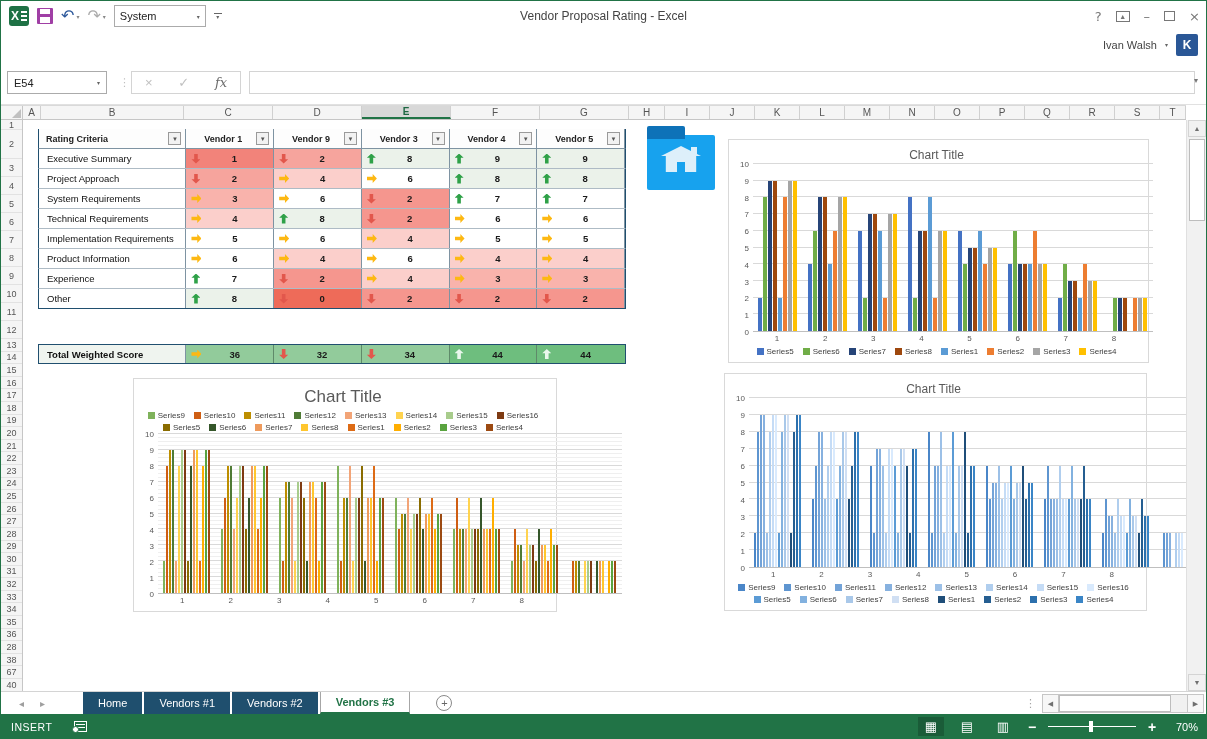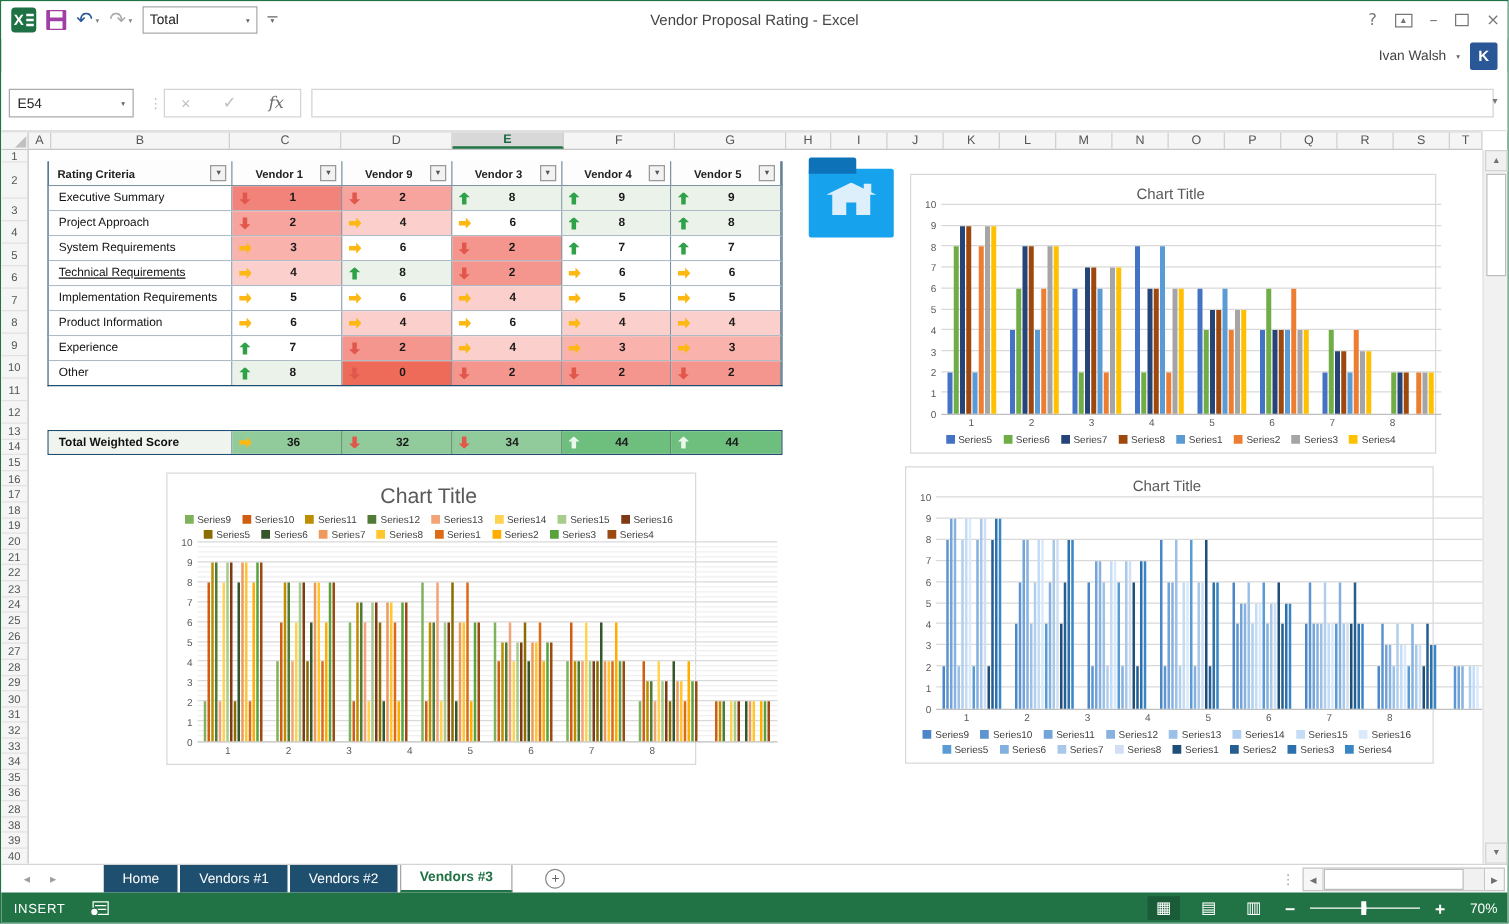"Total" span { text: Total -> System }
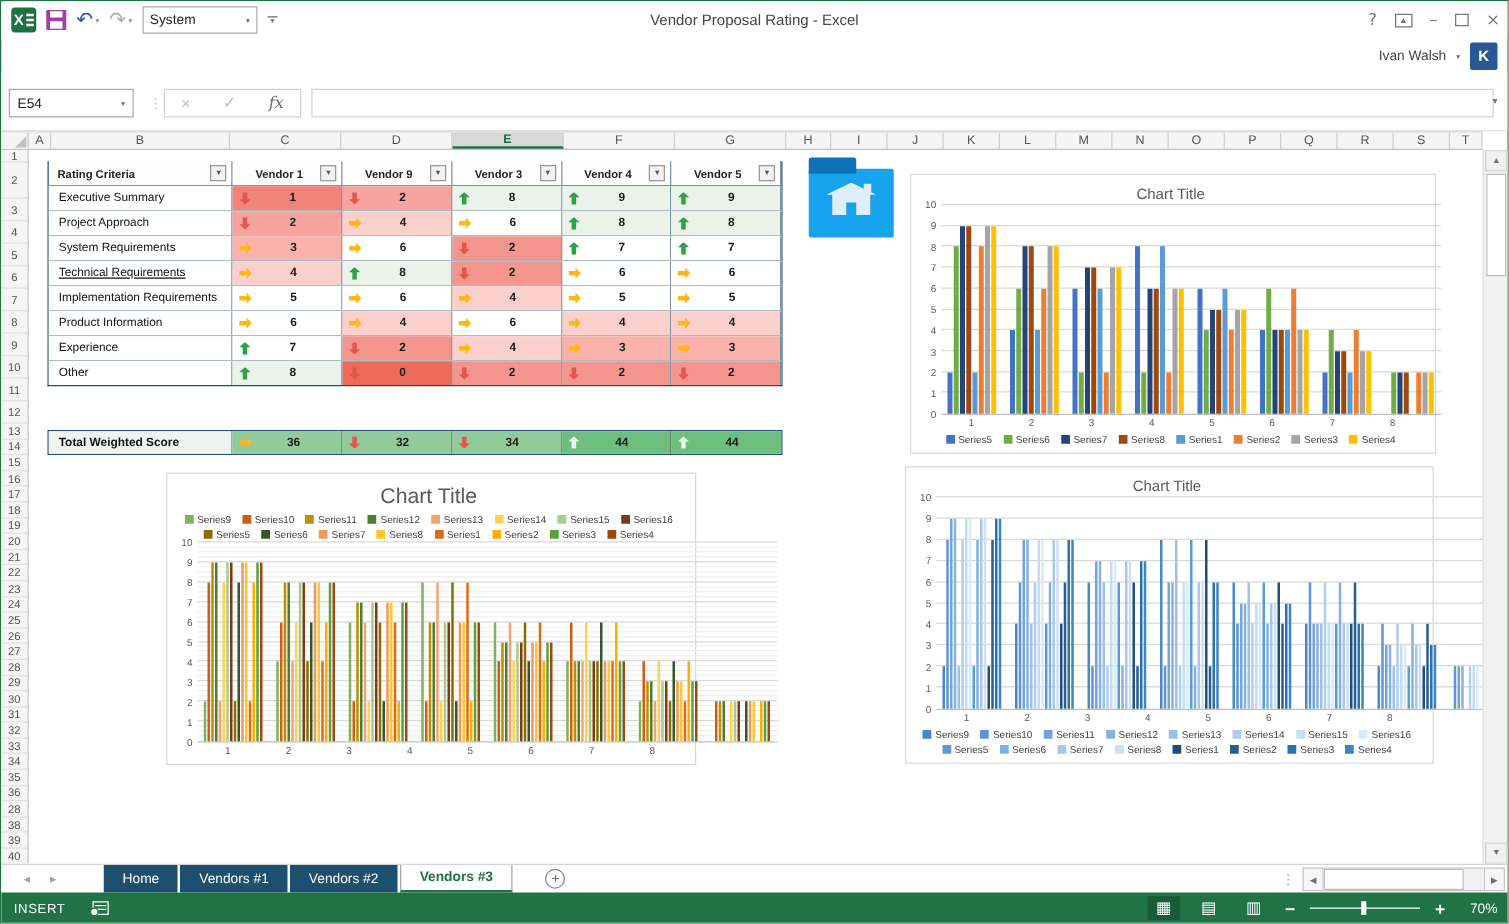"Technical Requirements" div.lc { text-decoration: underline -> none }
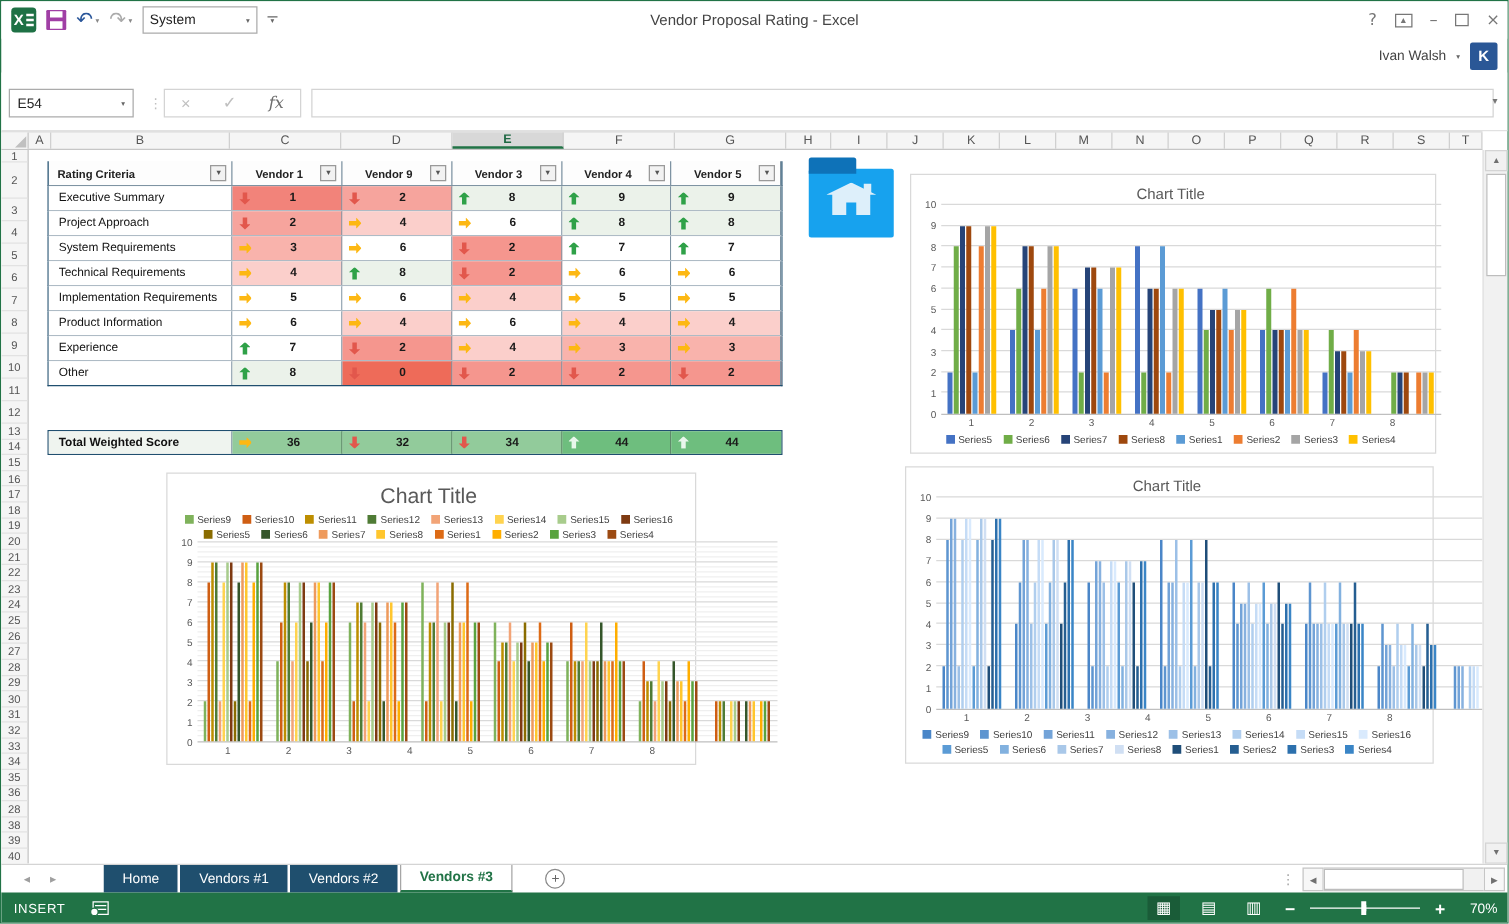"39" div.row-h { text: 39 -> 67 }
